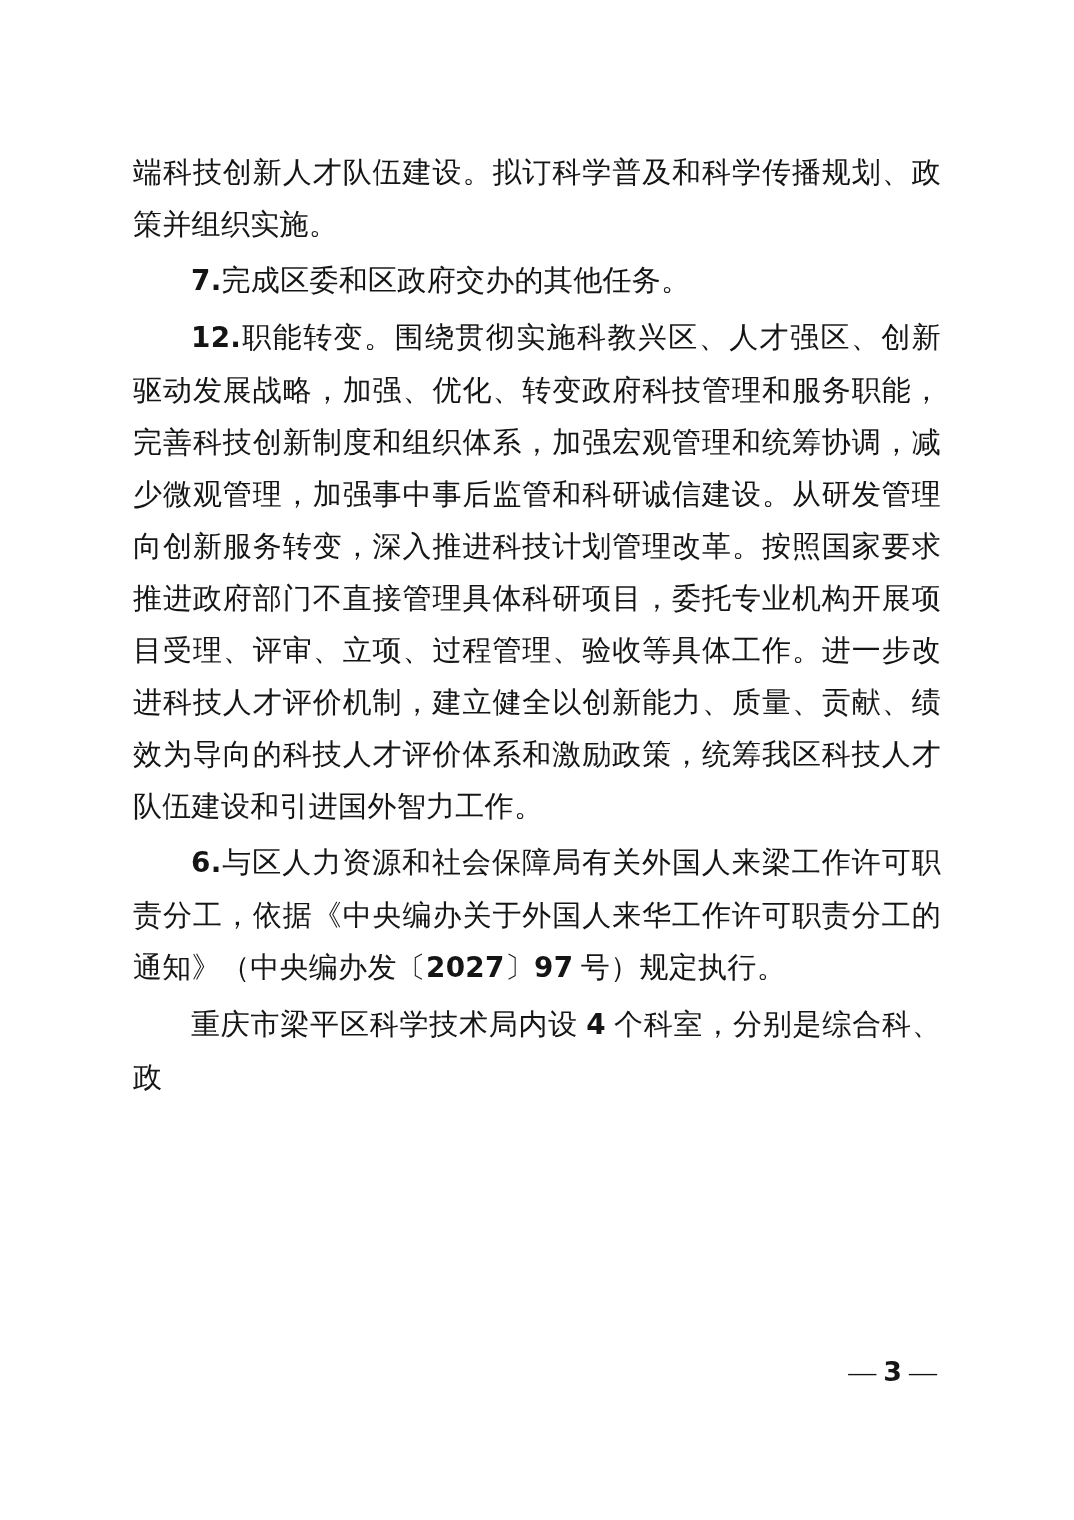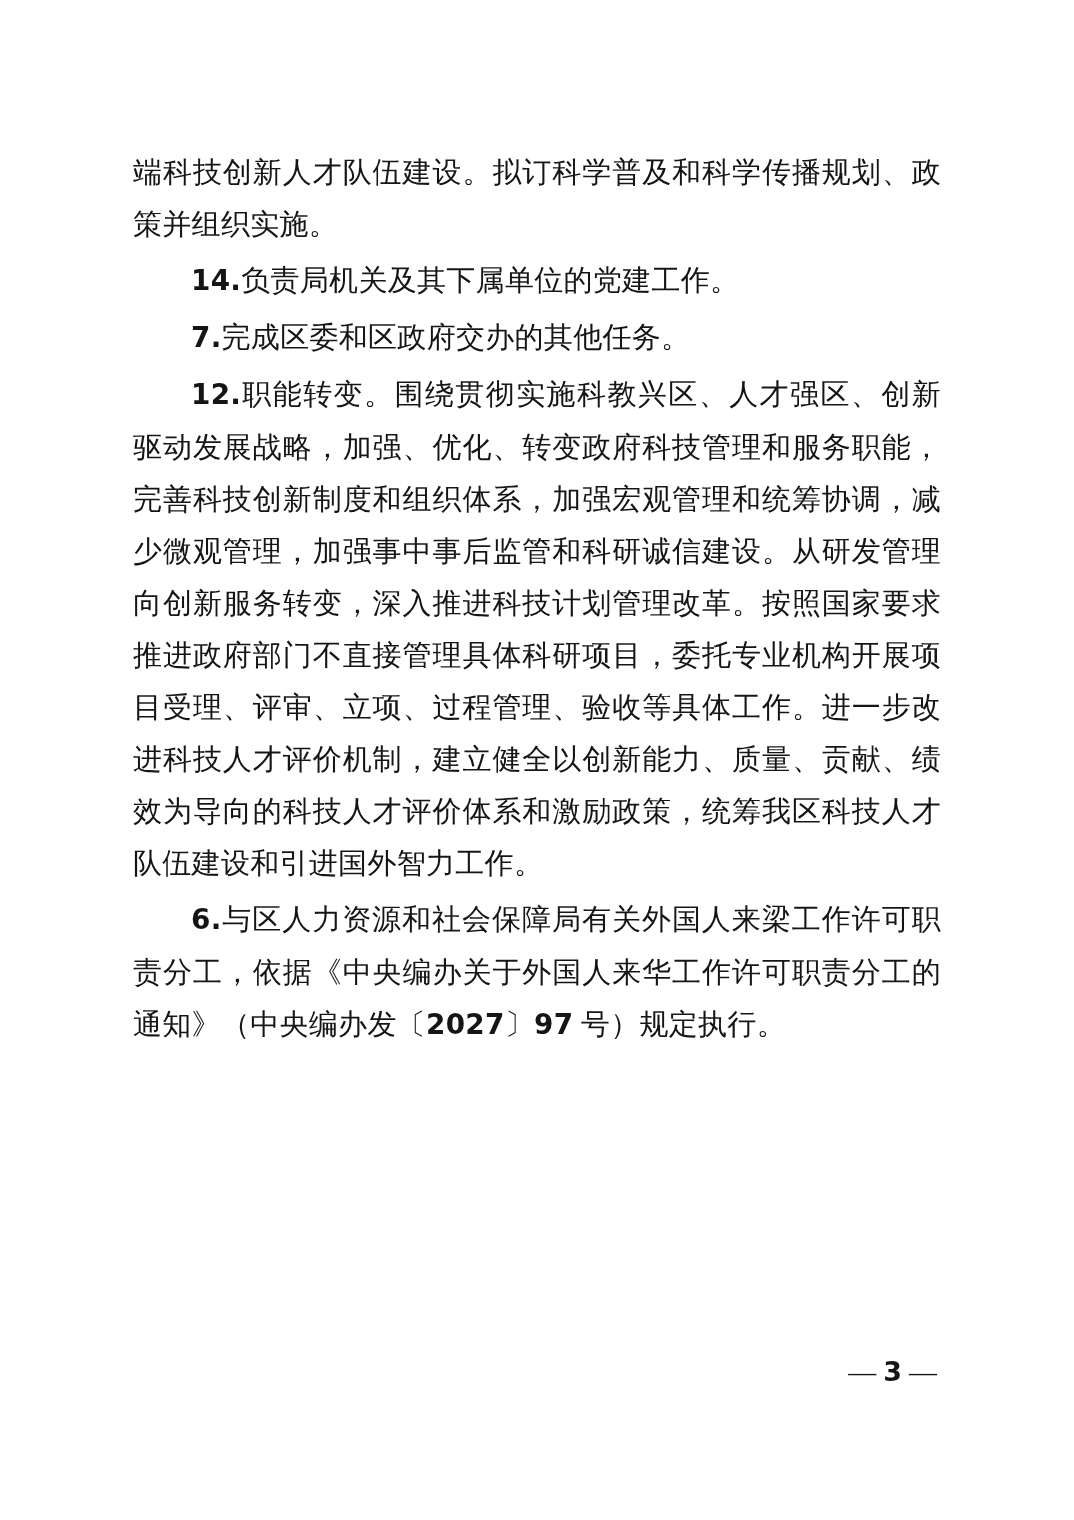"14.负责局机关及其下属单位的党建工作。" p.indent { html: <p><span>14.</span>负责局机关及其下属单位的党建工作。</p> -> none }
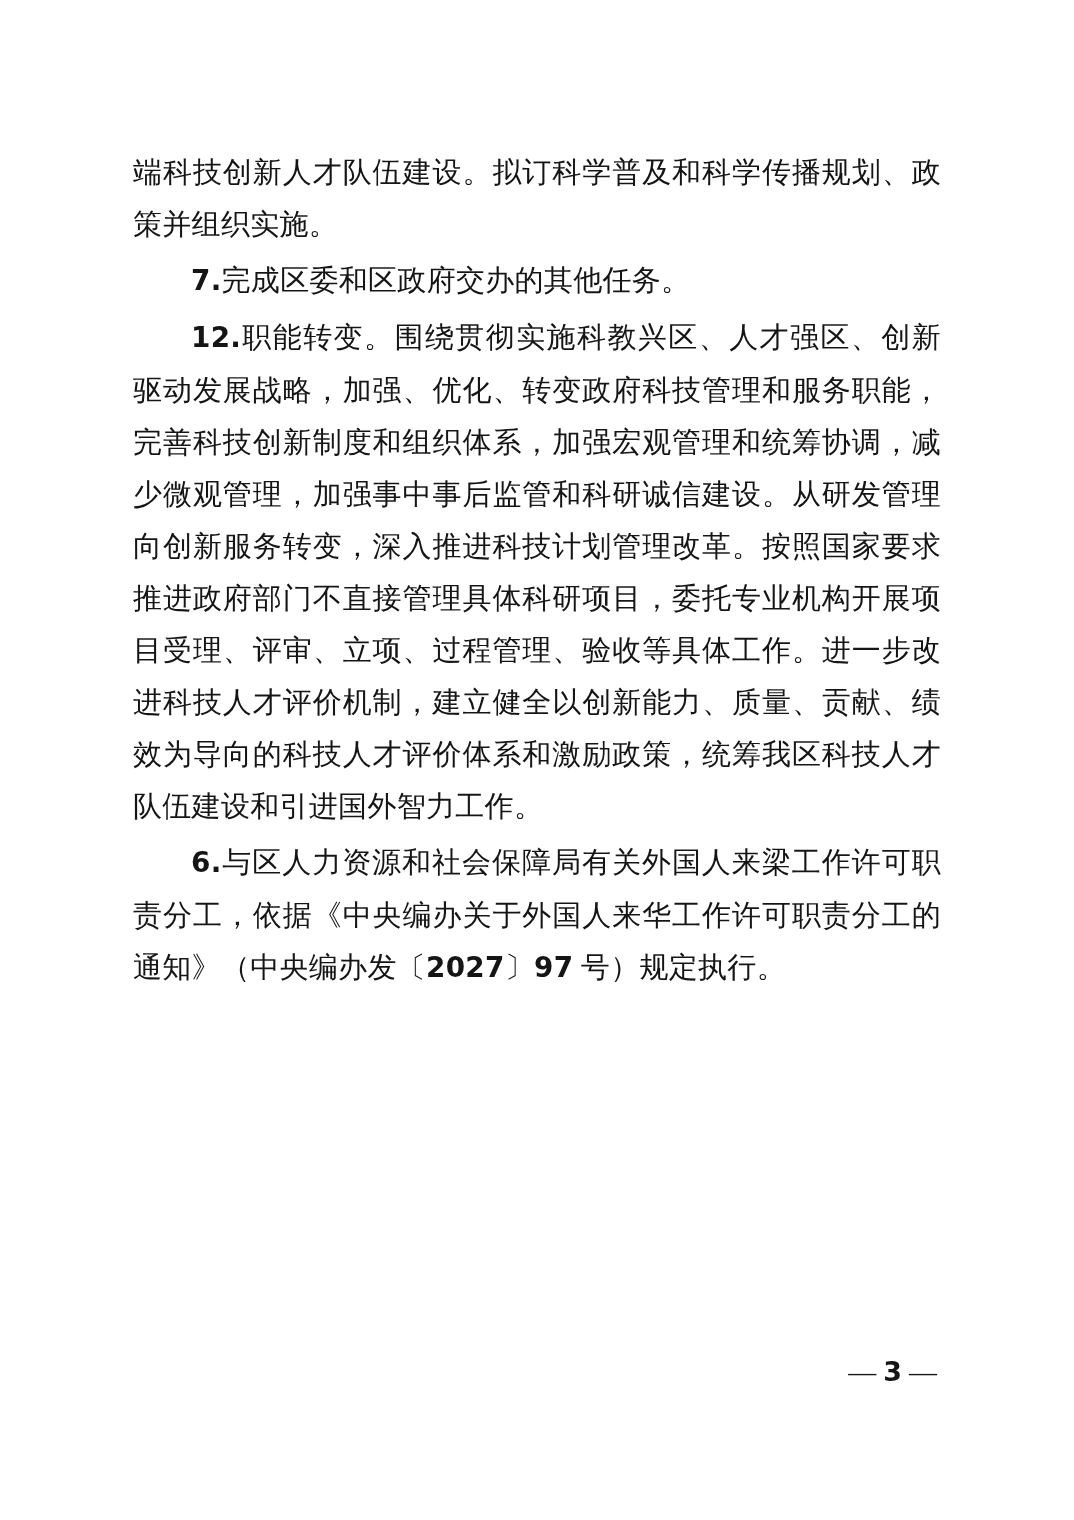"重庆市梁平区科学技术局内设 4 个科室，分别是综合科、政" p.indent { html: none -> <p>重庆市梁平区科学技术局内设 <span>4</span> 个科室，分别是综合科、政</p> }
